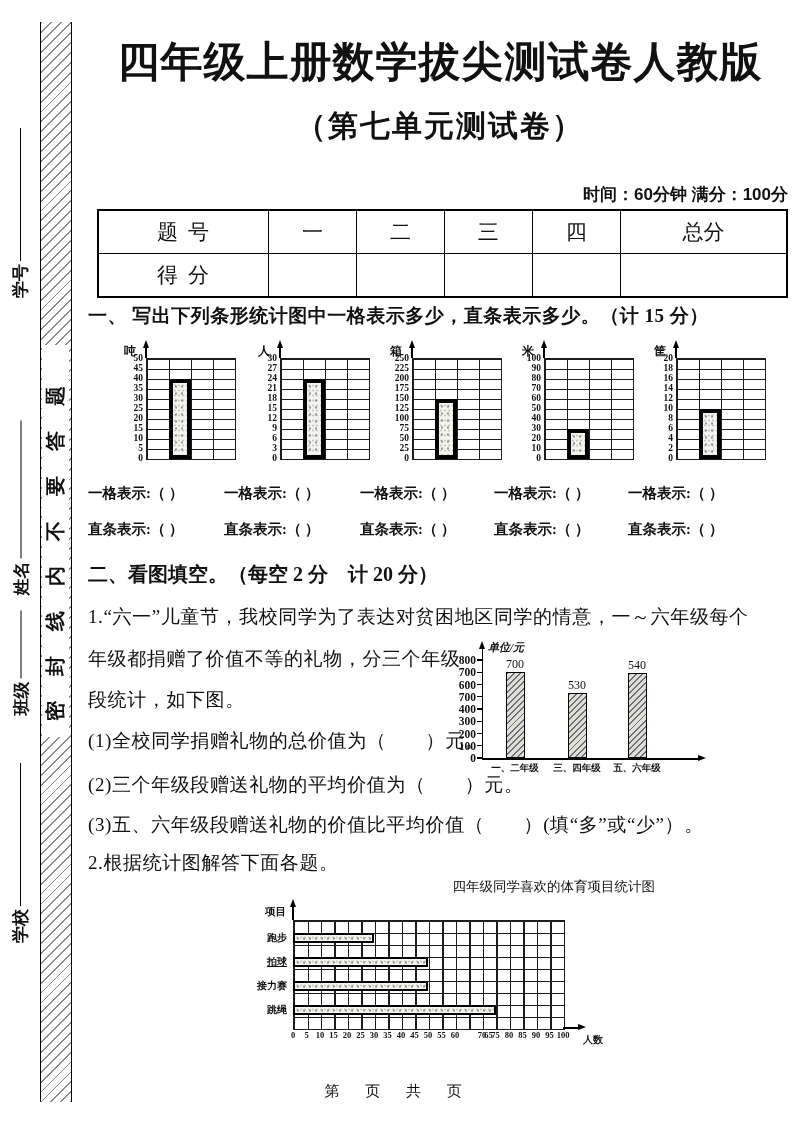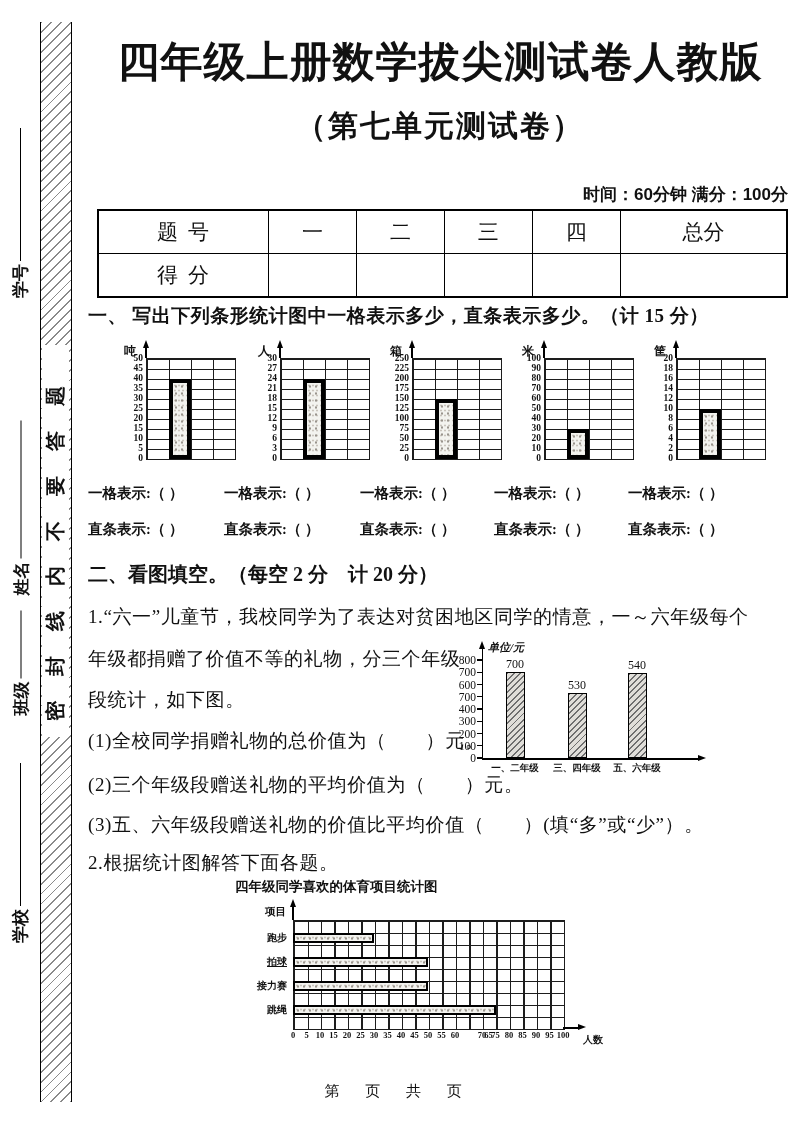"800" .don-tick { font-weight: 400 -> 700 }
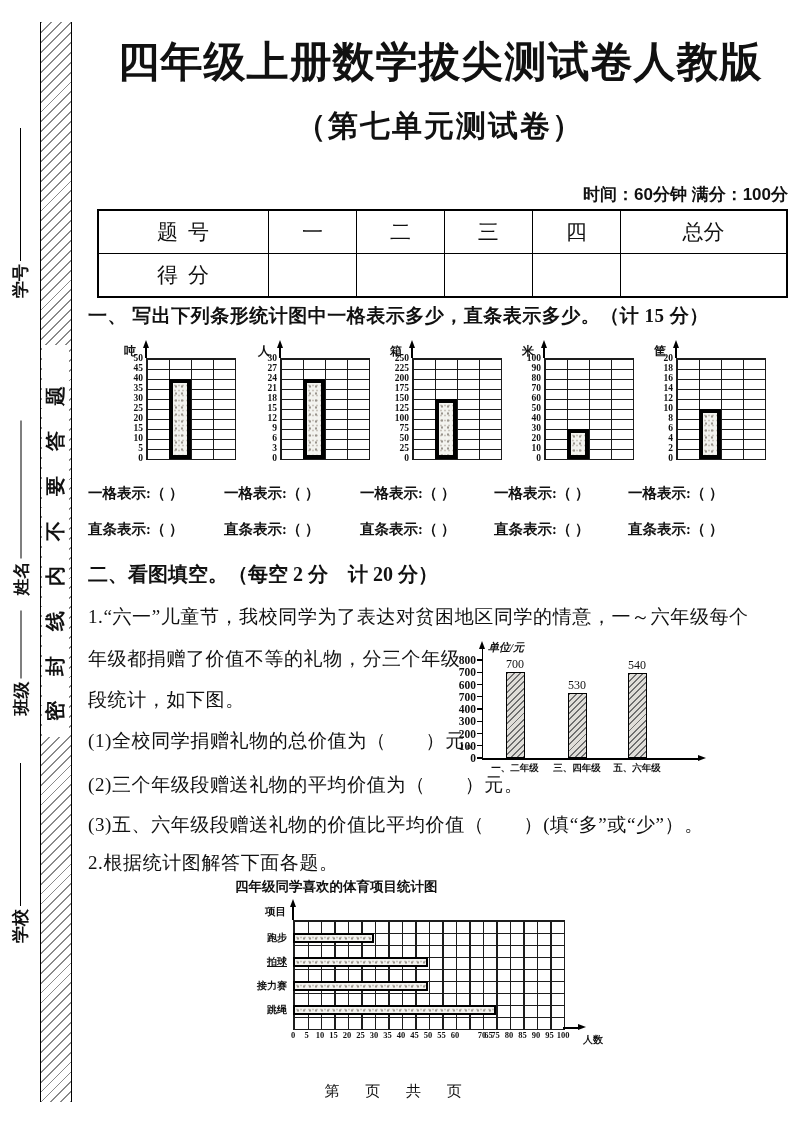"四年级同学喜欢的体育项目统计图" .sports-title { font-weight: 700 -> 400; text-align: left -> right }
